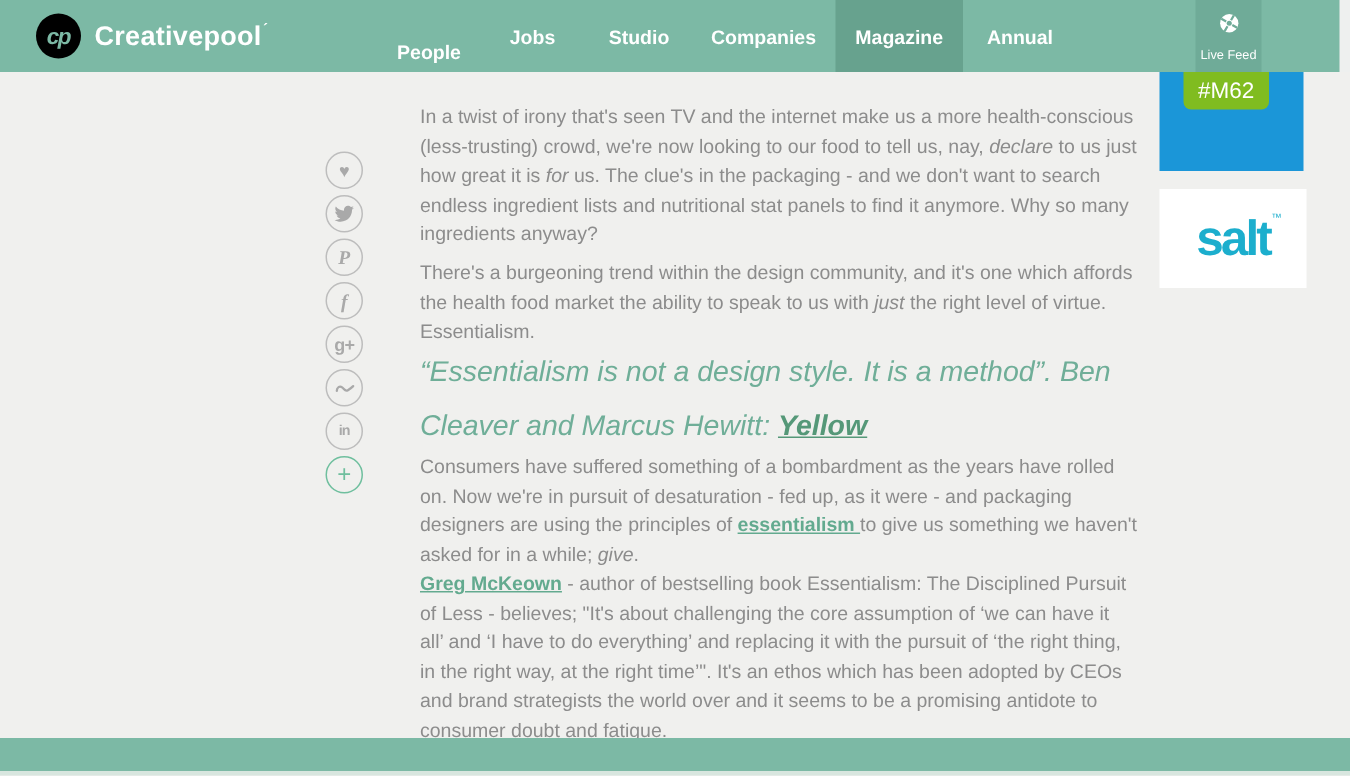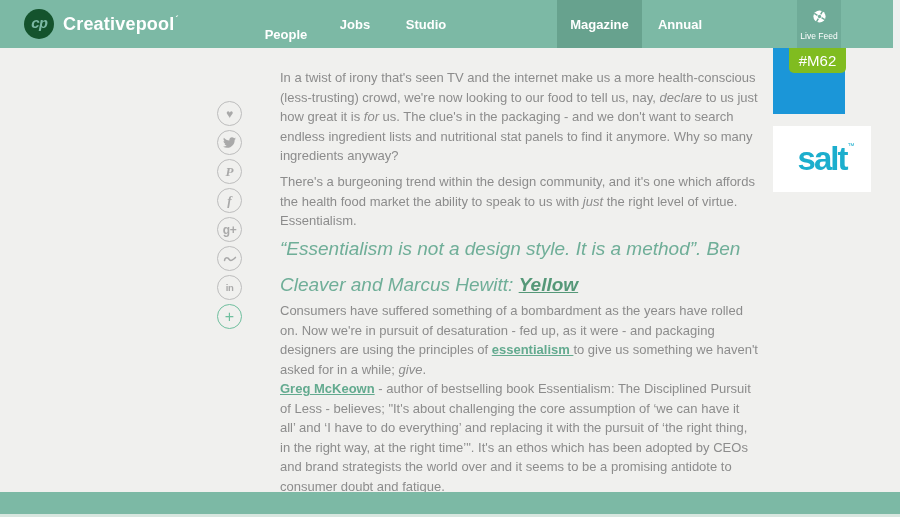"cp" .logo-circle { background: #14532d -> #000000; font-family: Liberation Mono, monospace -> none }
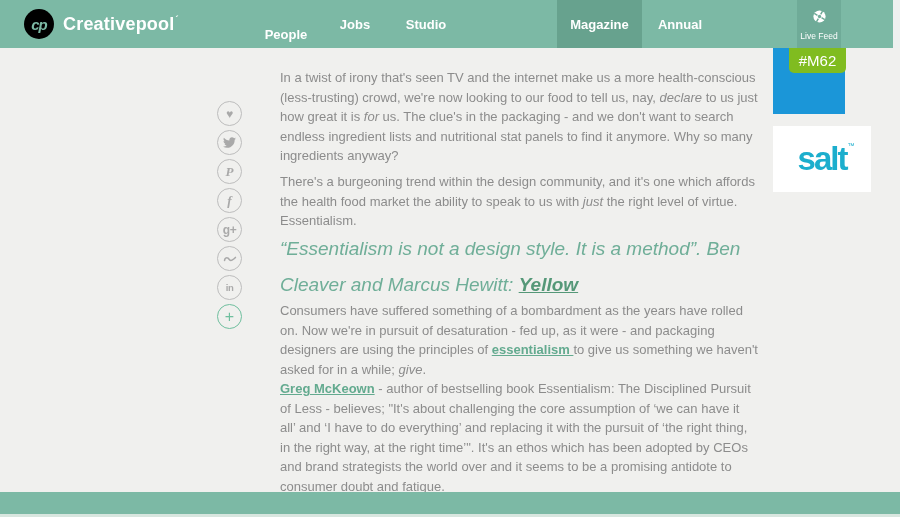"Companies" div.nav-item { html: none -> <div>Companies</div> }
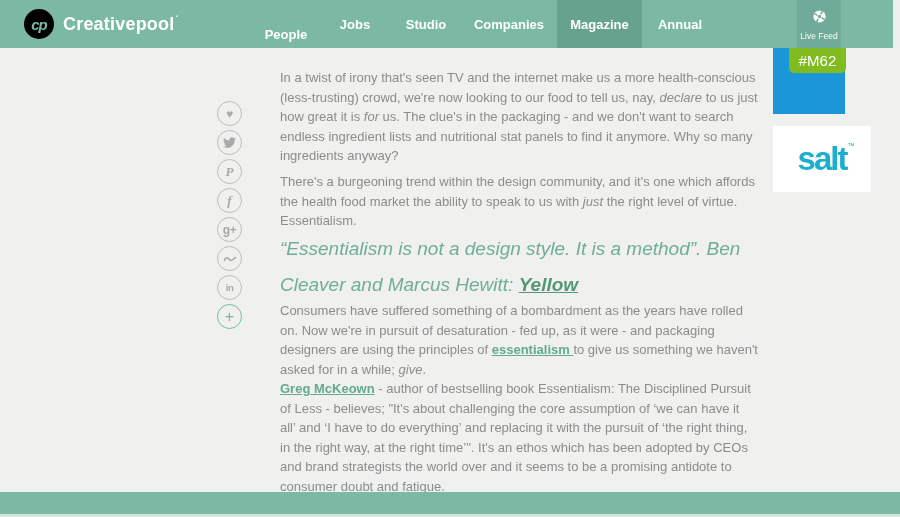"#M62" .ad-box { width: 72px -> 96px }
